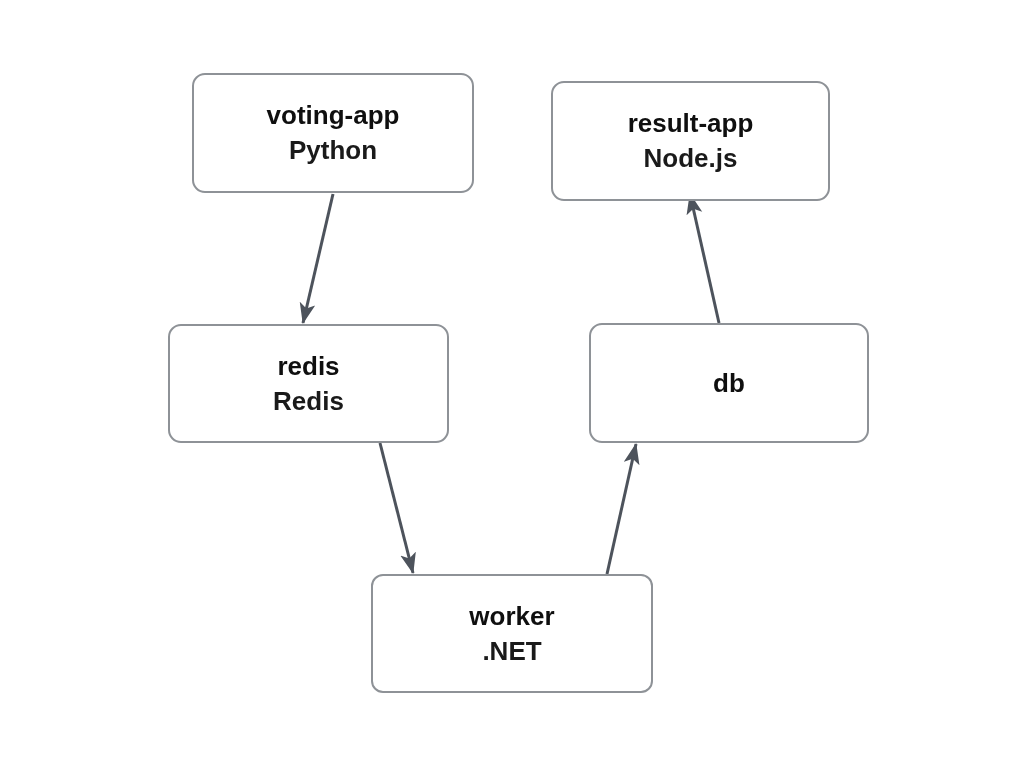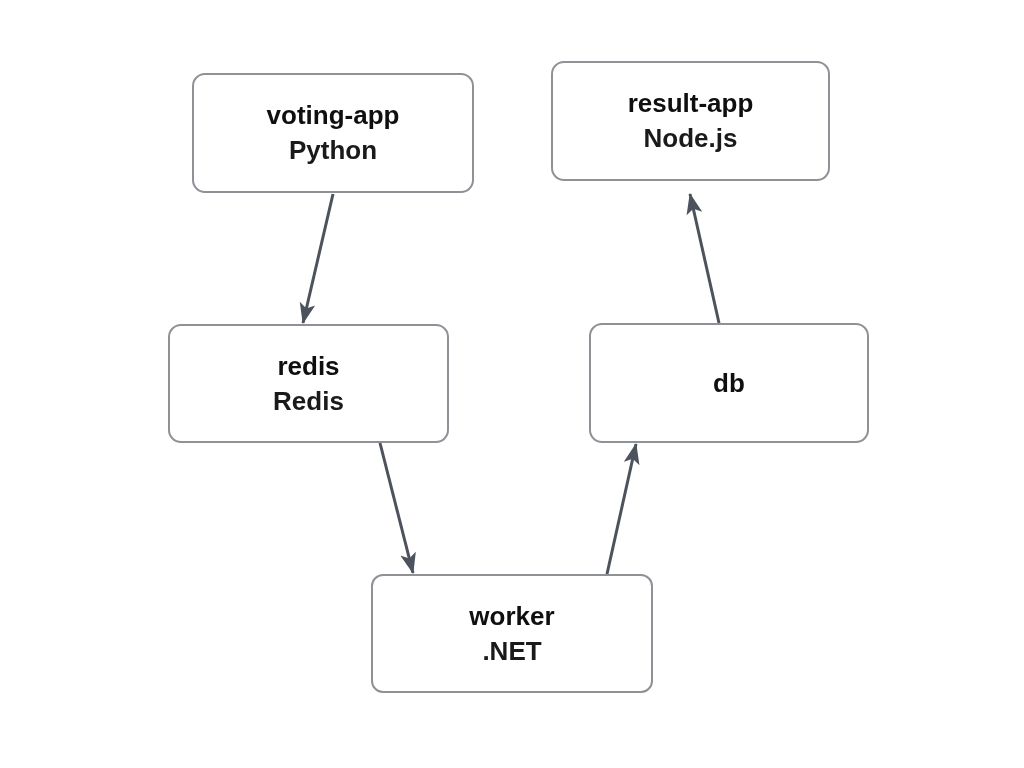"result-app" div.node { top: 61px -> 81px }
